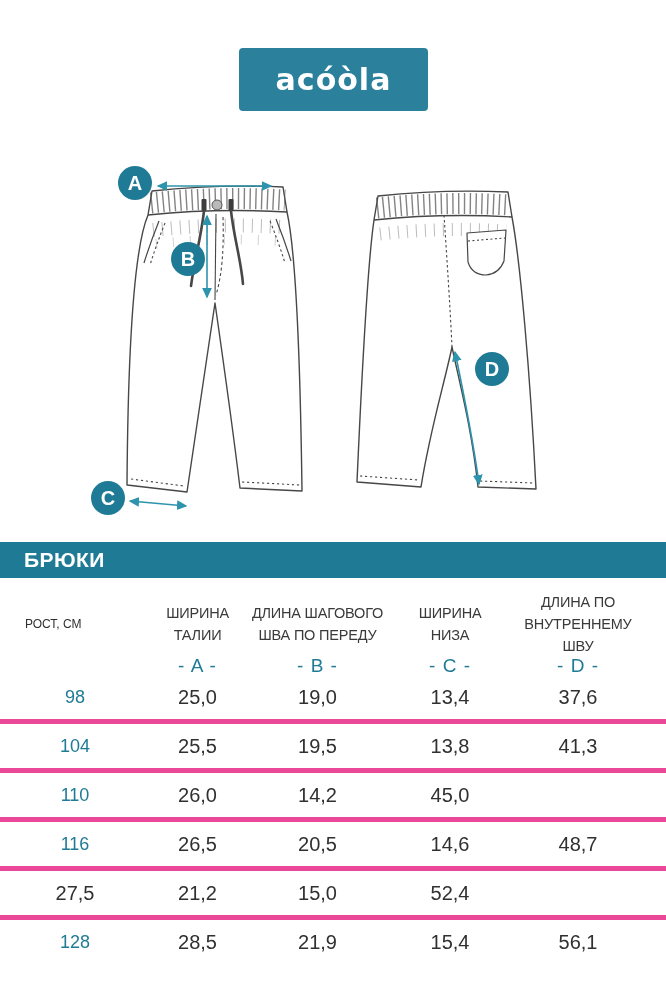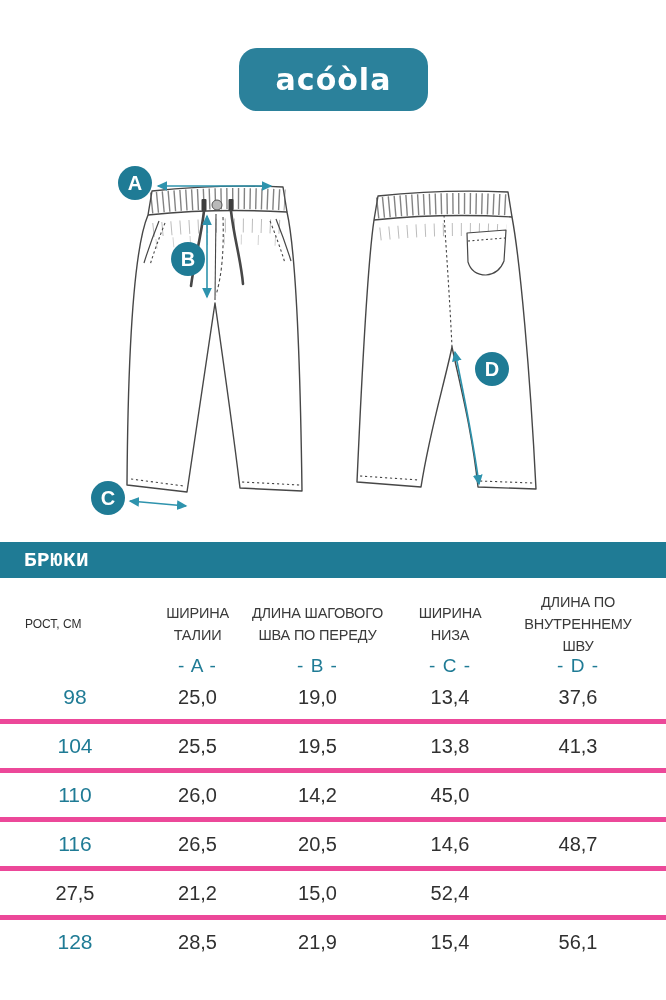"acóòla" .logo { border-radius: 18px -> 4px }
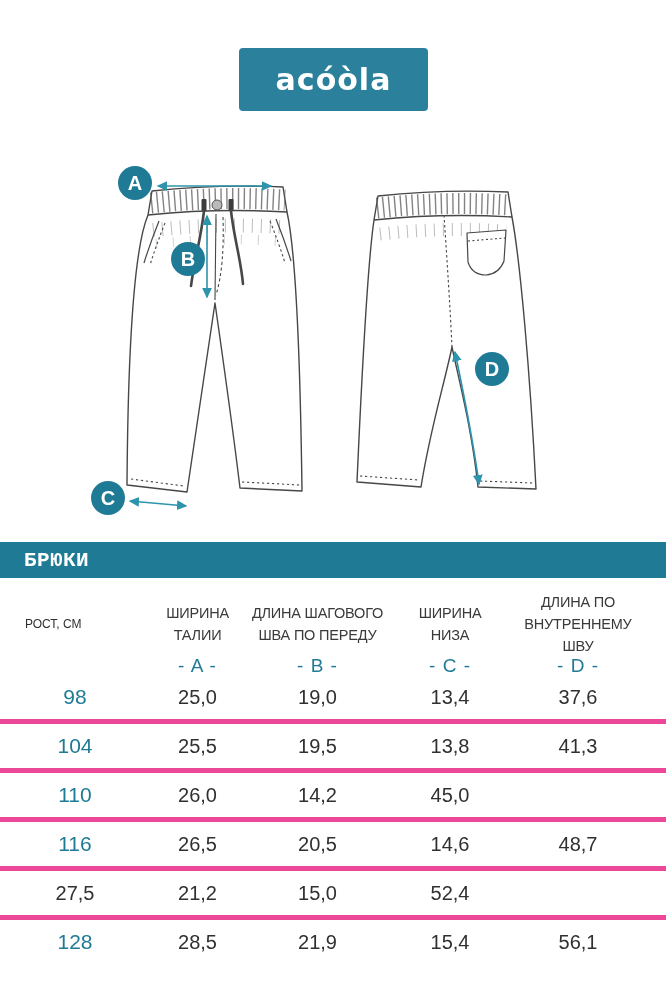"БРЮКИ" .section-bar span { font-family: Liberation Mono, monospace -> none }
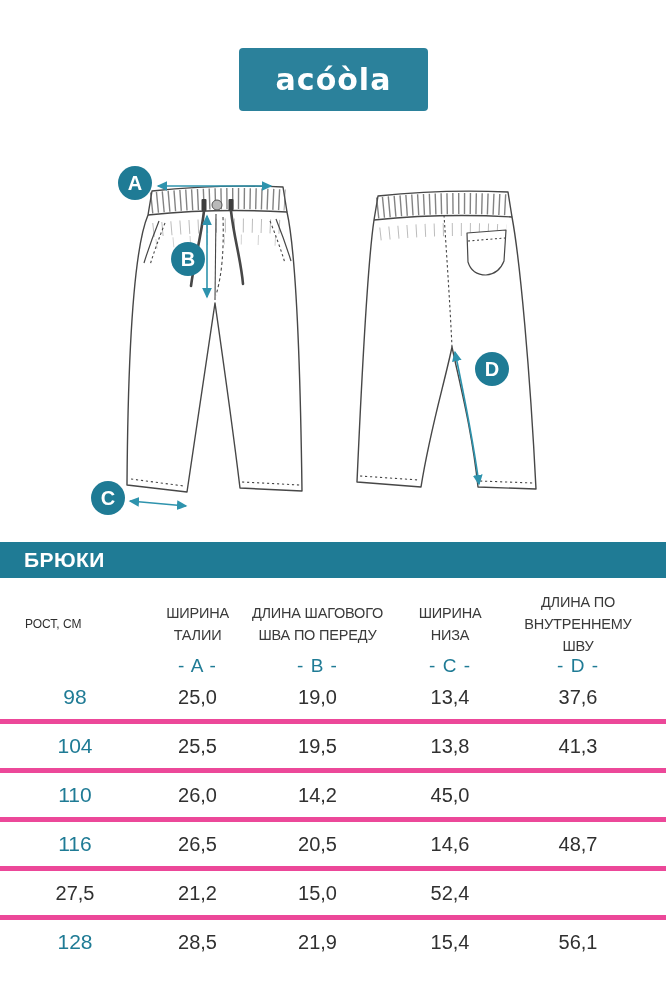"98" .tr .size { font-size: 21px -> 18px }
